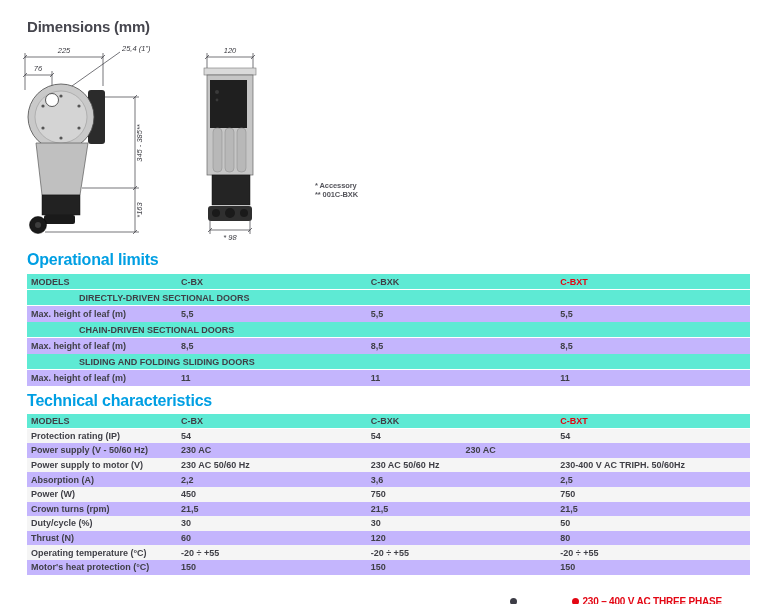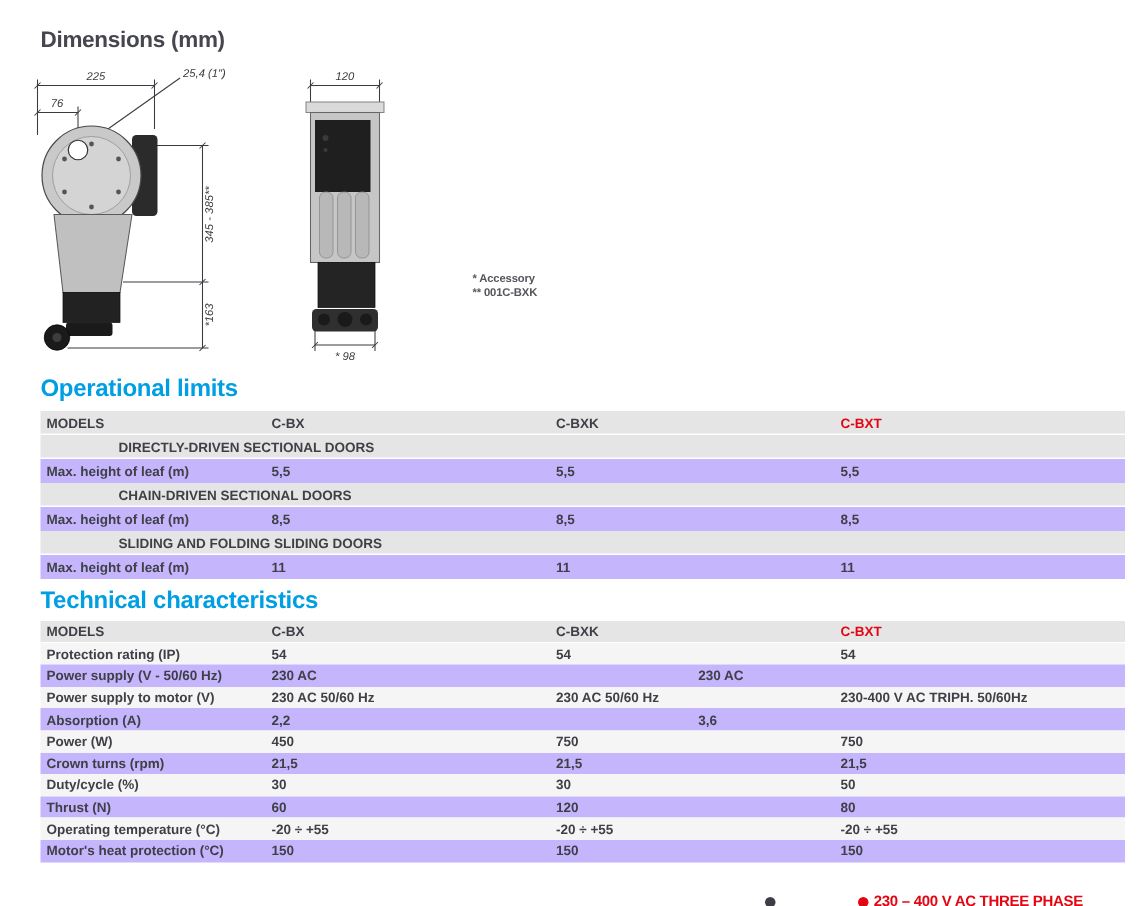"MODELS" .trow.gray { background: #e5e5e5 -> #5eead4 }
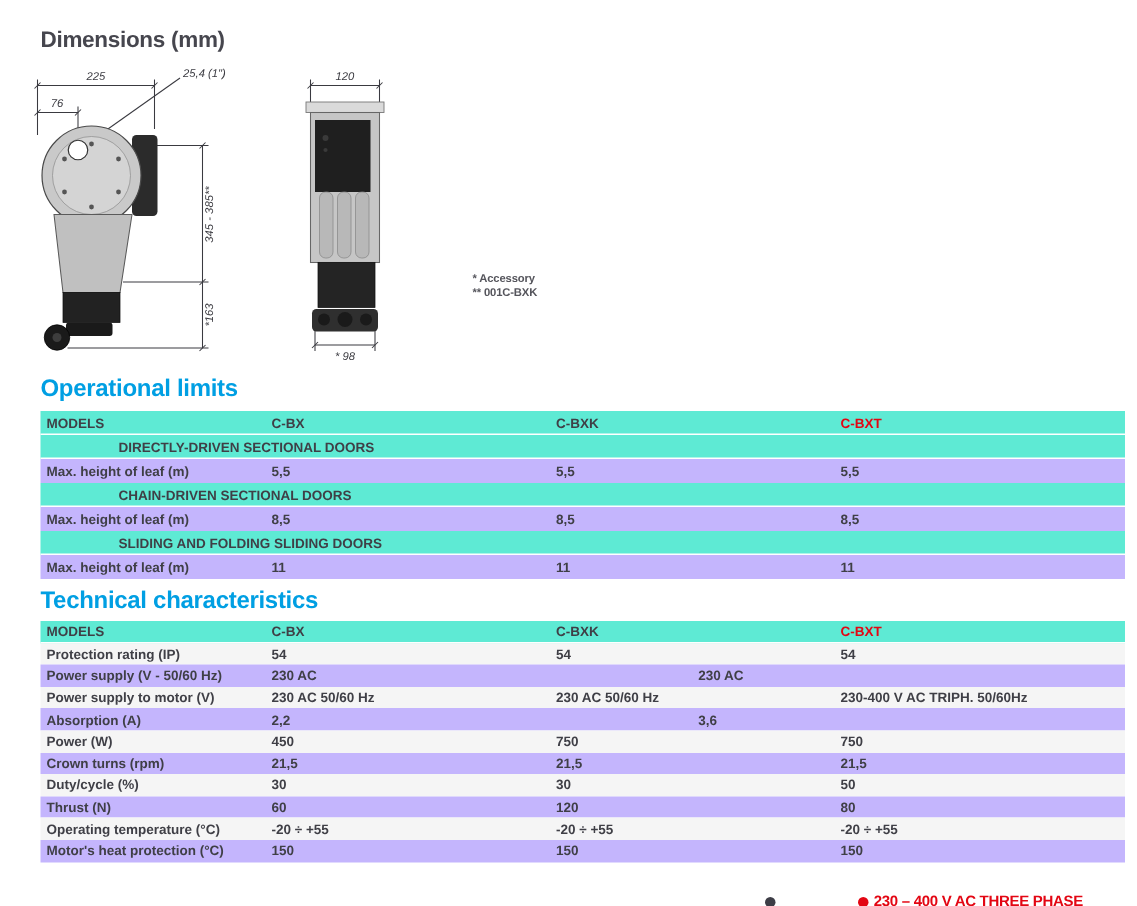"2,5" div.cell-val { html: none -> <div>2,5</div> }
